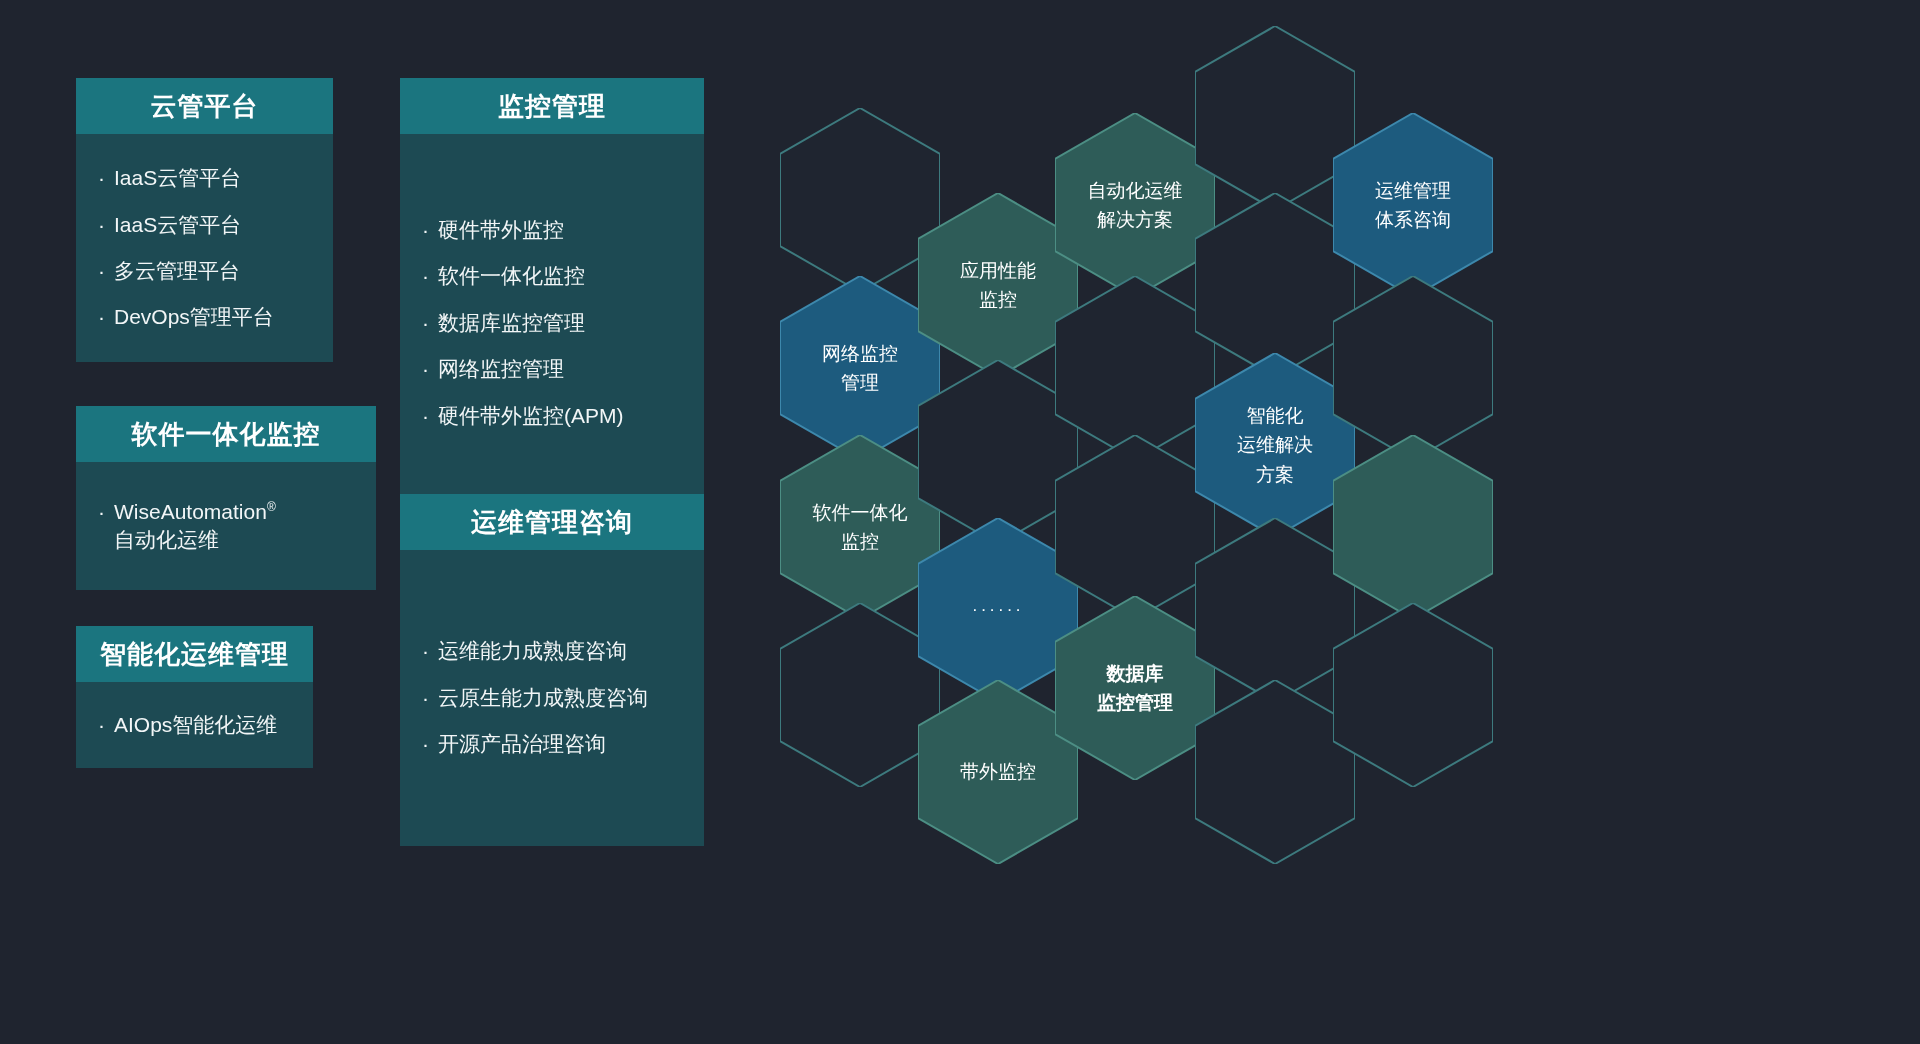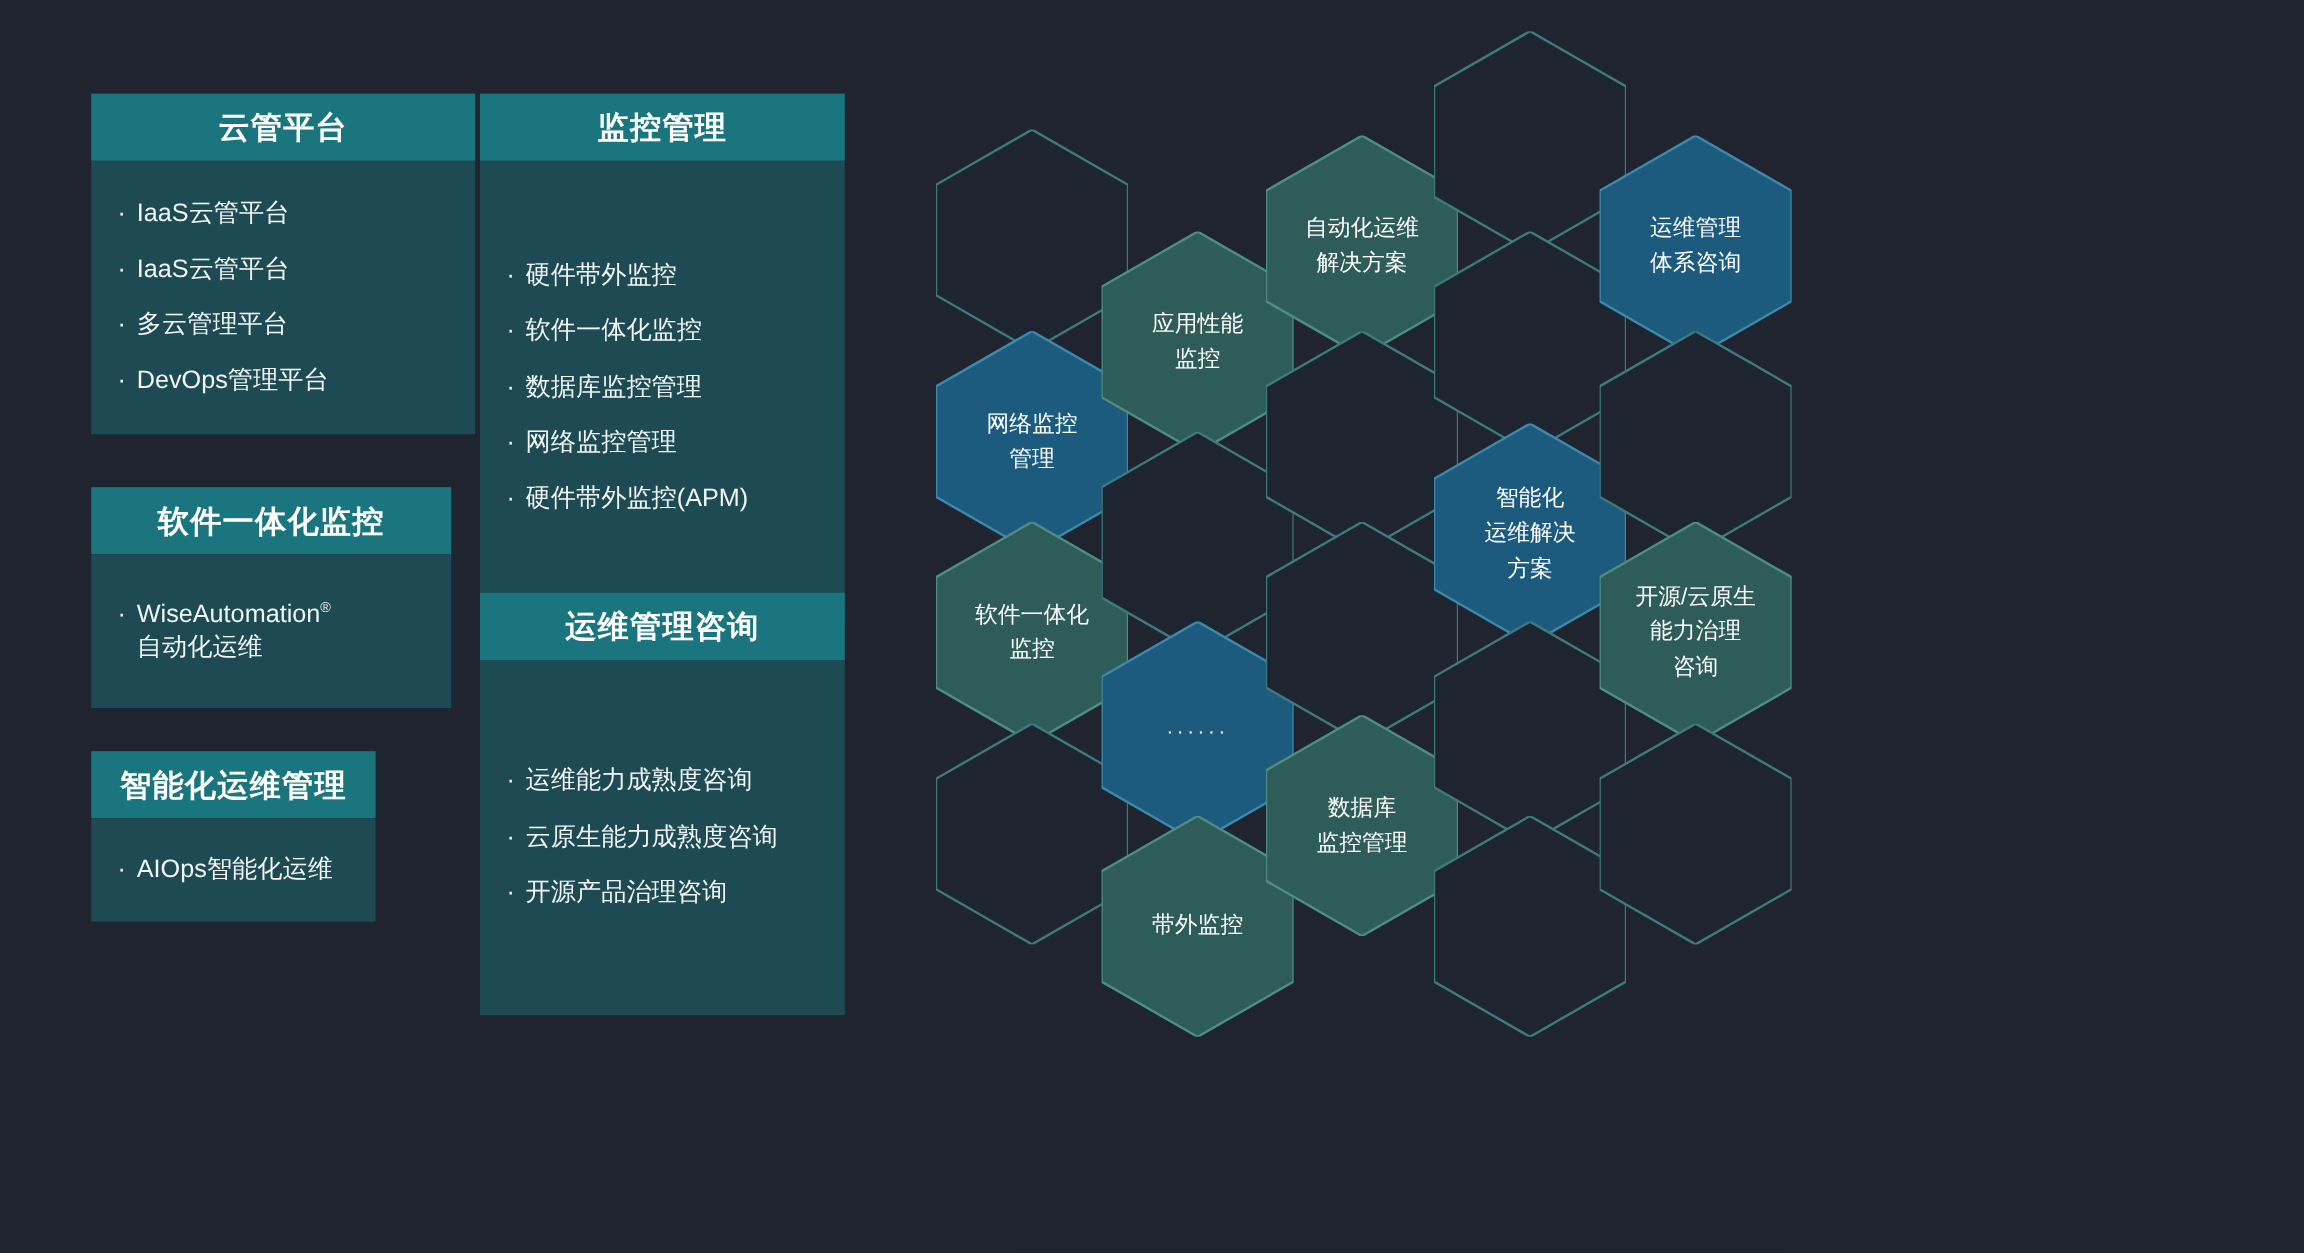"云管平台" #card-cloud { width: 320px -> 257px }
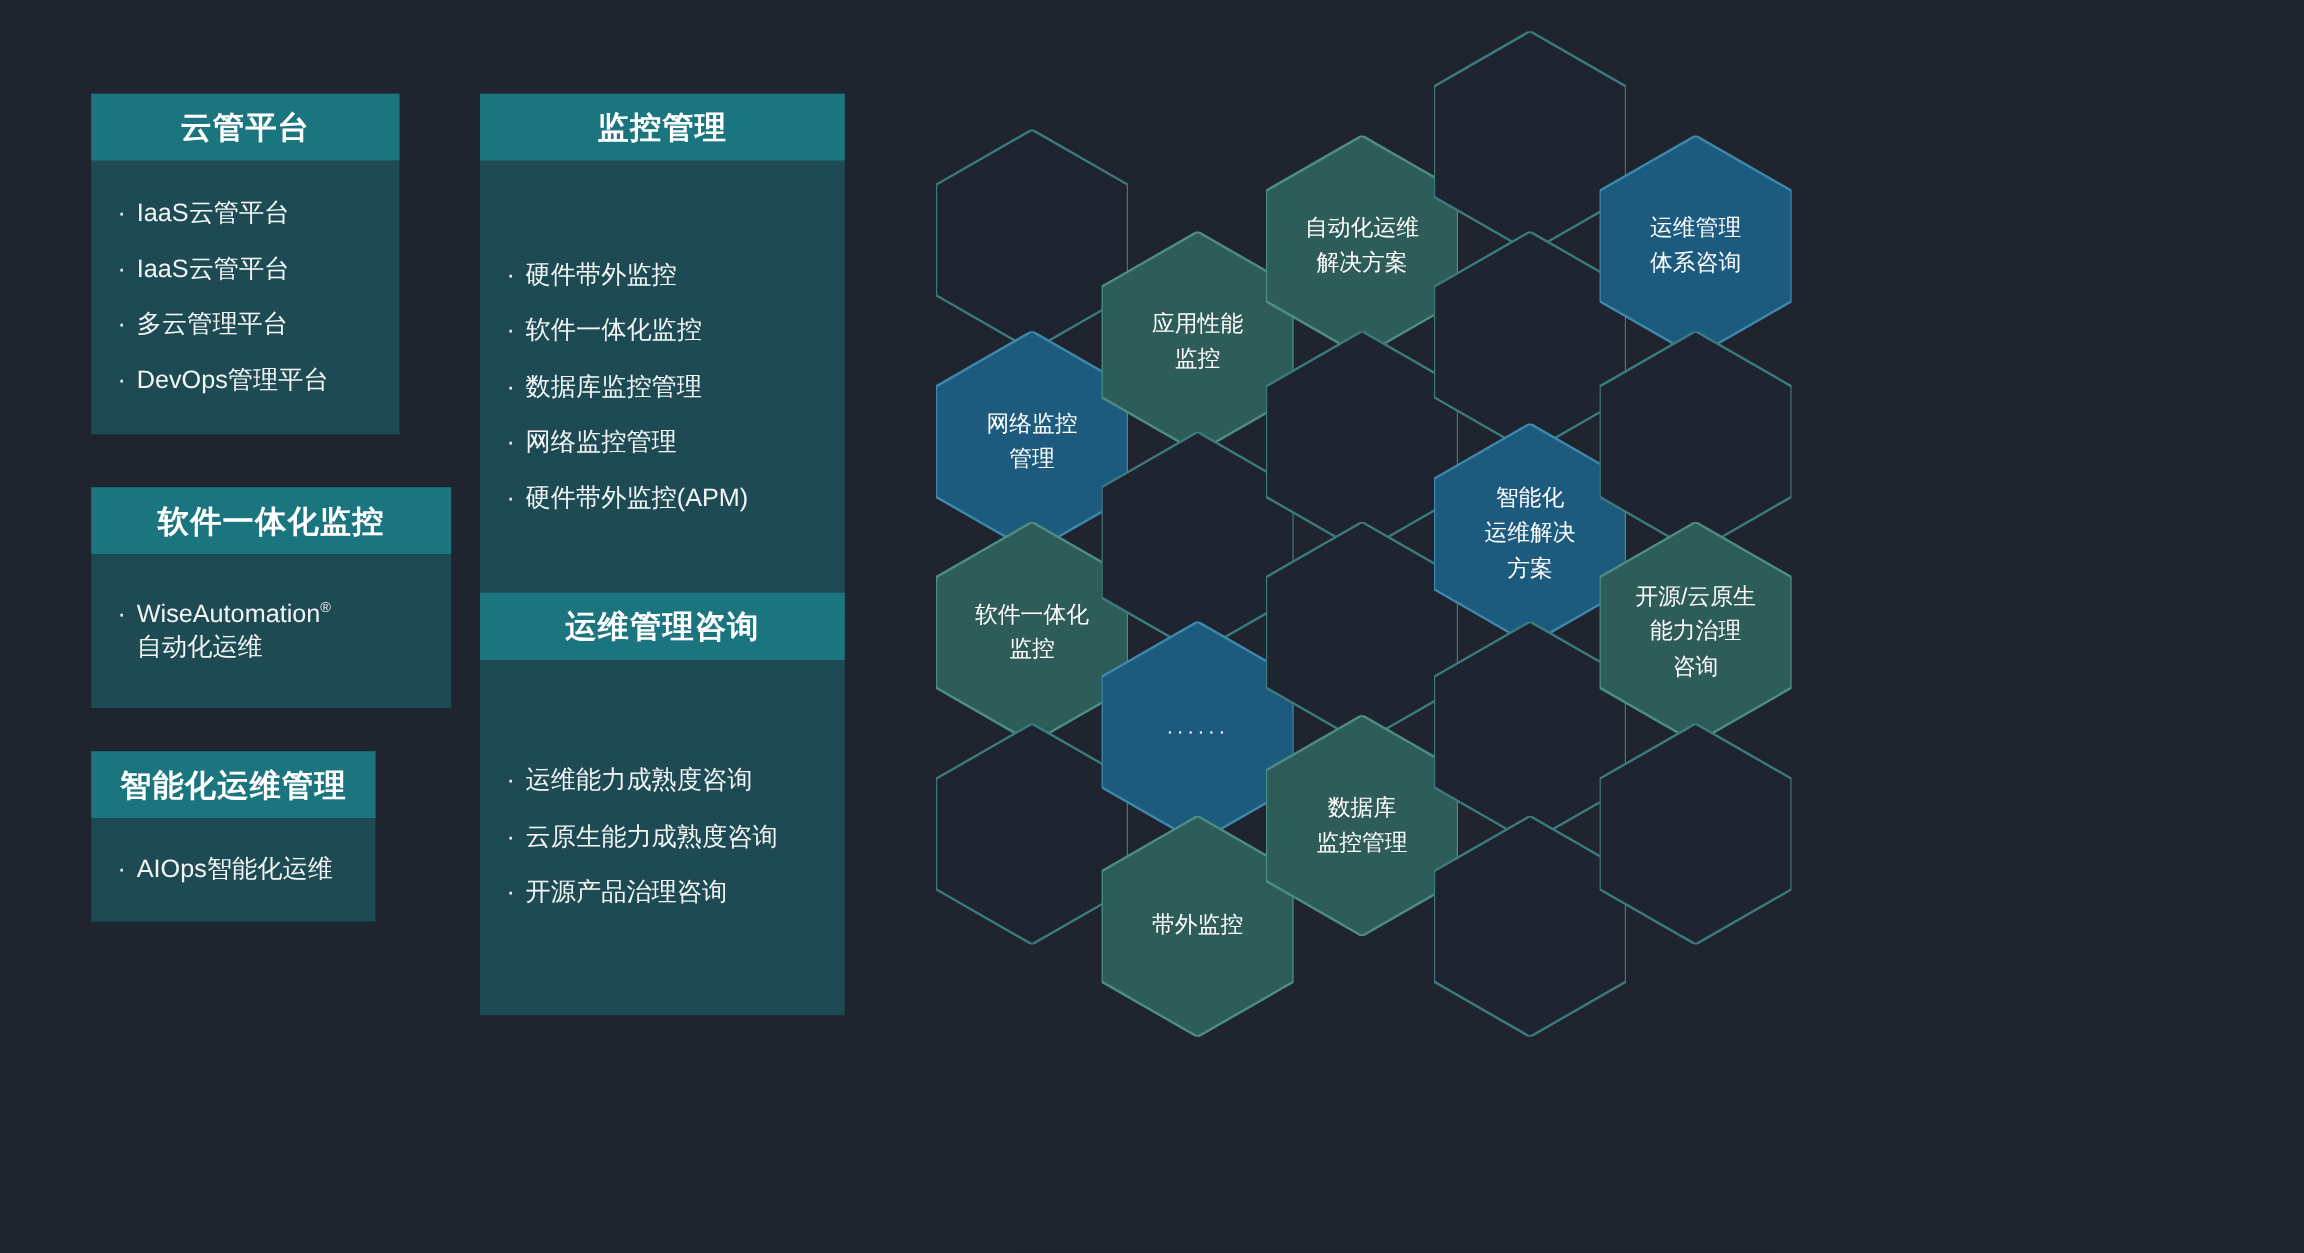"开源/云原生" div.hex-label { html: <div>开源/云原生<br>能力治理<br>咨询</div> -> none }
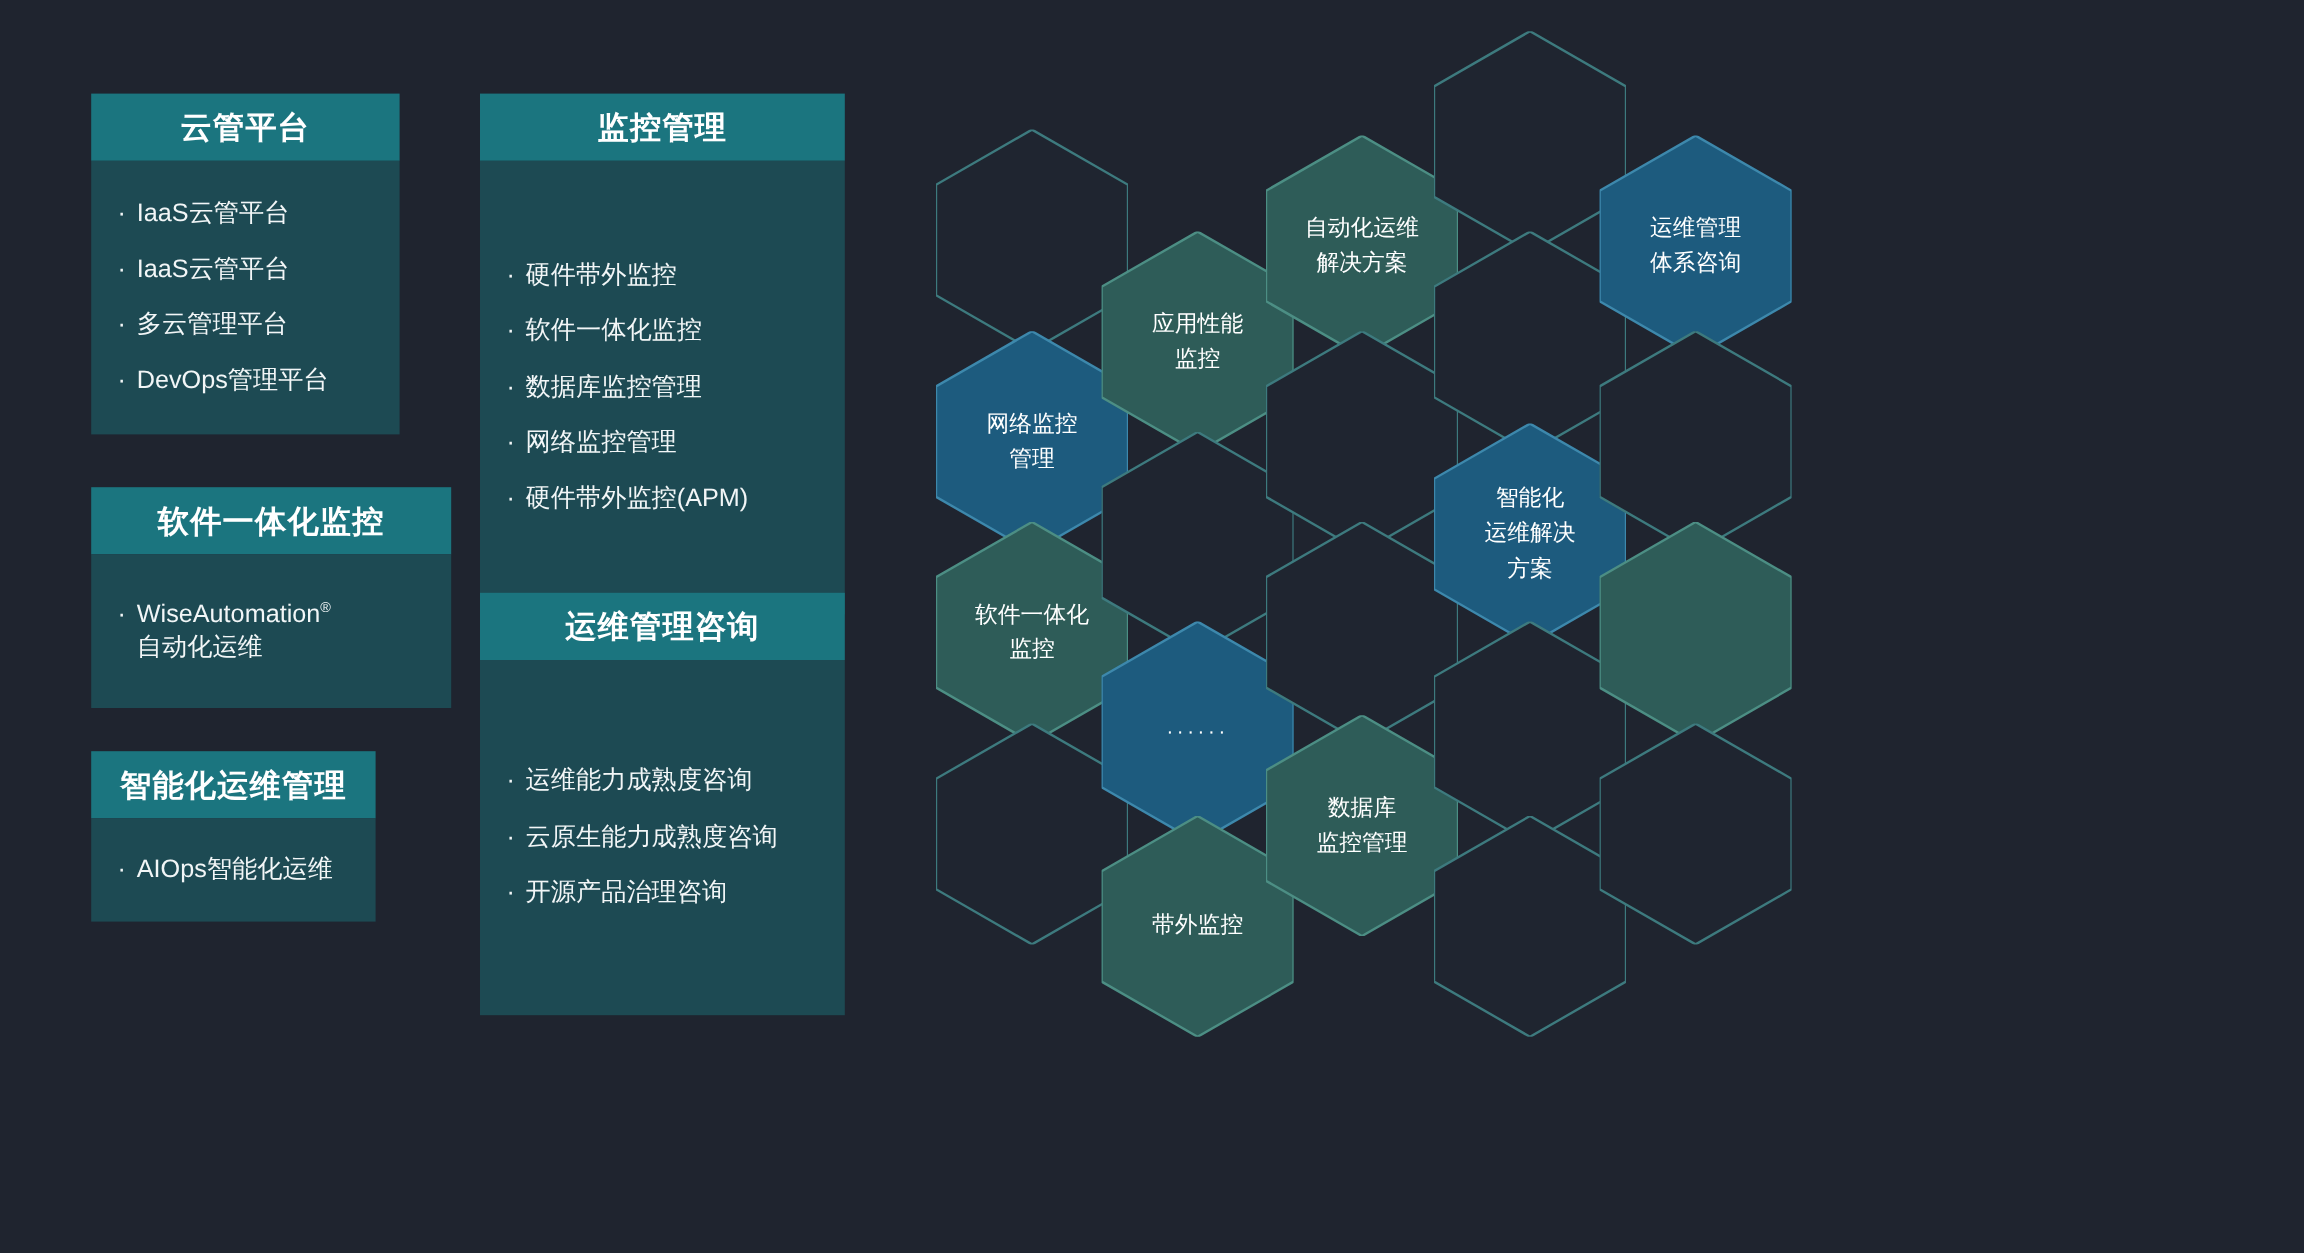"数据库" div.hex { font-weight: none -> bold }
